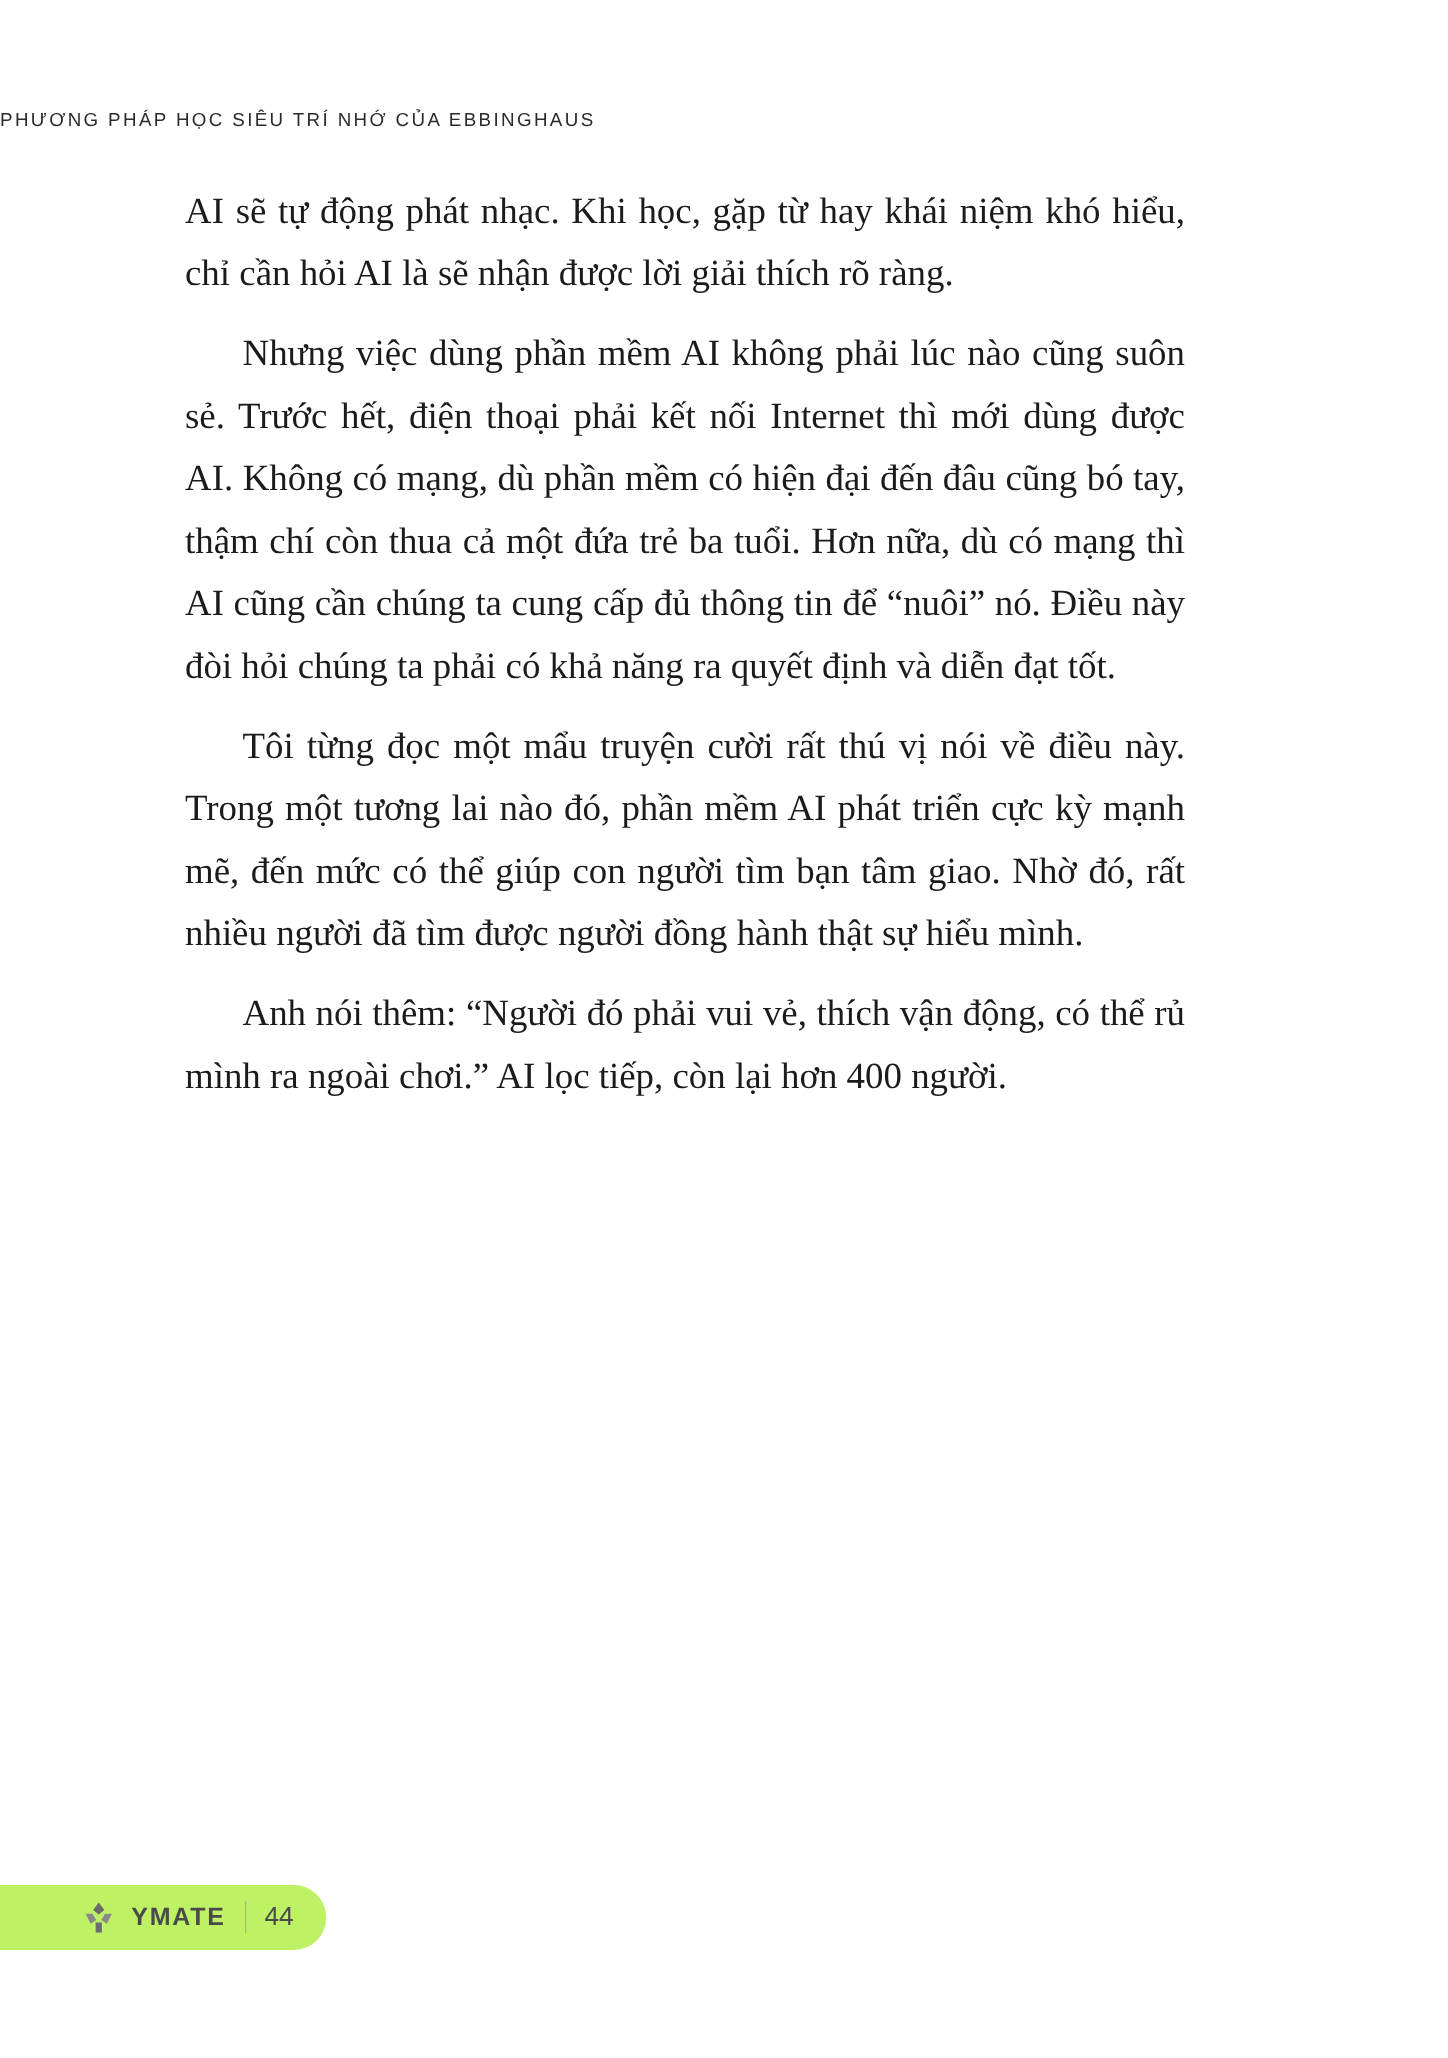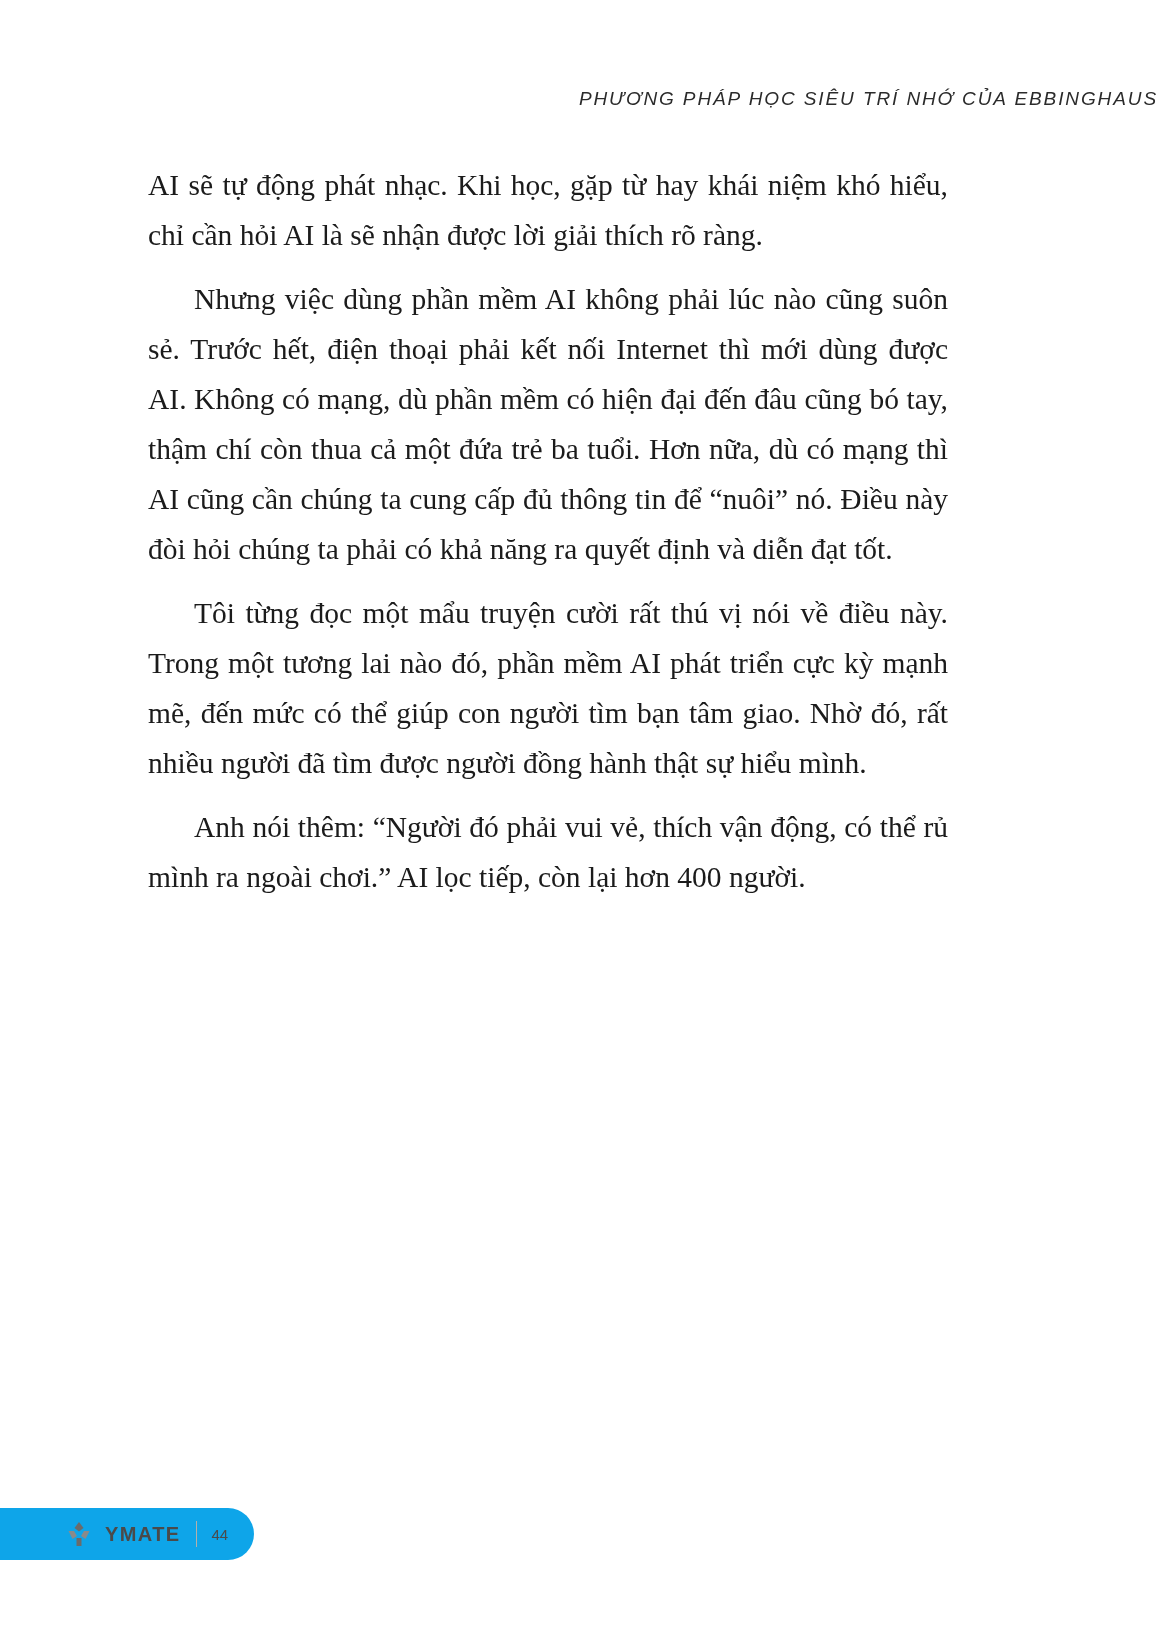"PHƯƠNG PHÁP HỌC SIÊU TRÍ" .running-head { font-size: 19px -> 15px; font-style: italic -> none; text-align: right -> left }
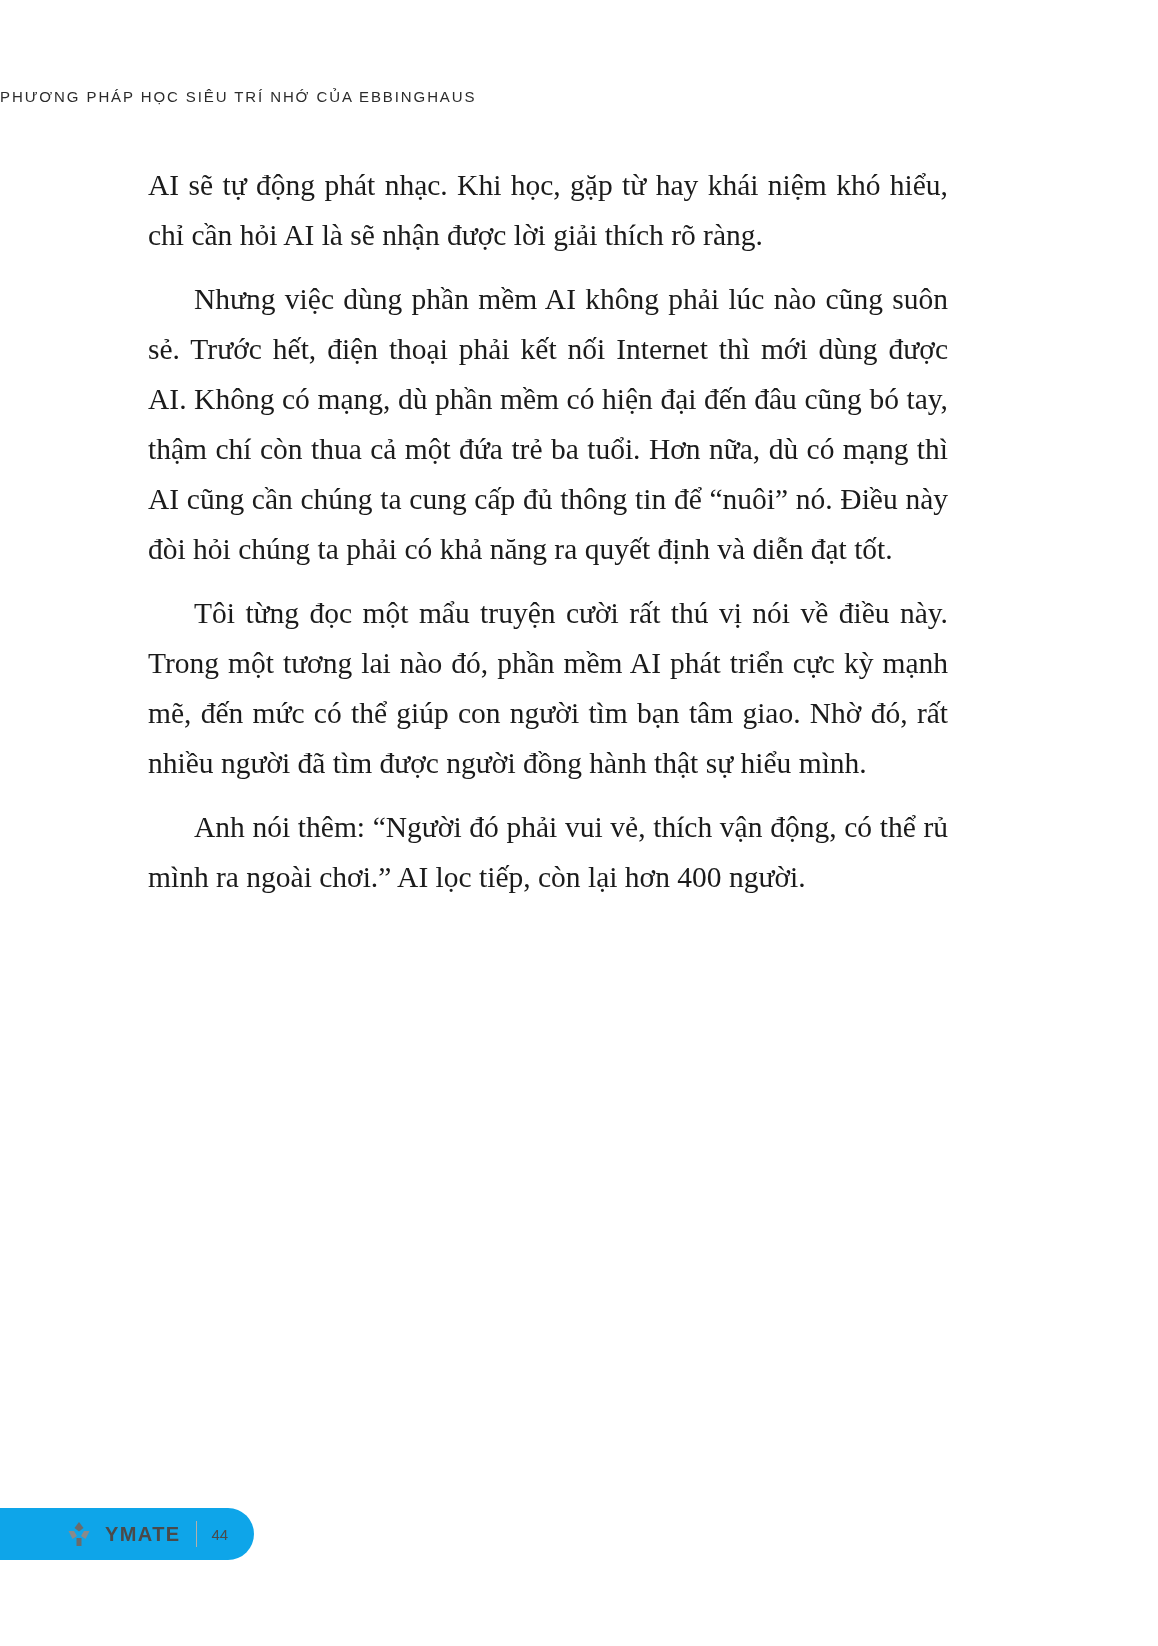"AI sẽ tự động phát" .body-col { top: 160px -> 144px }
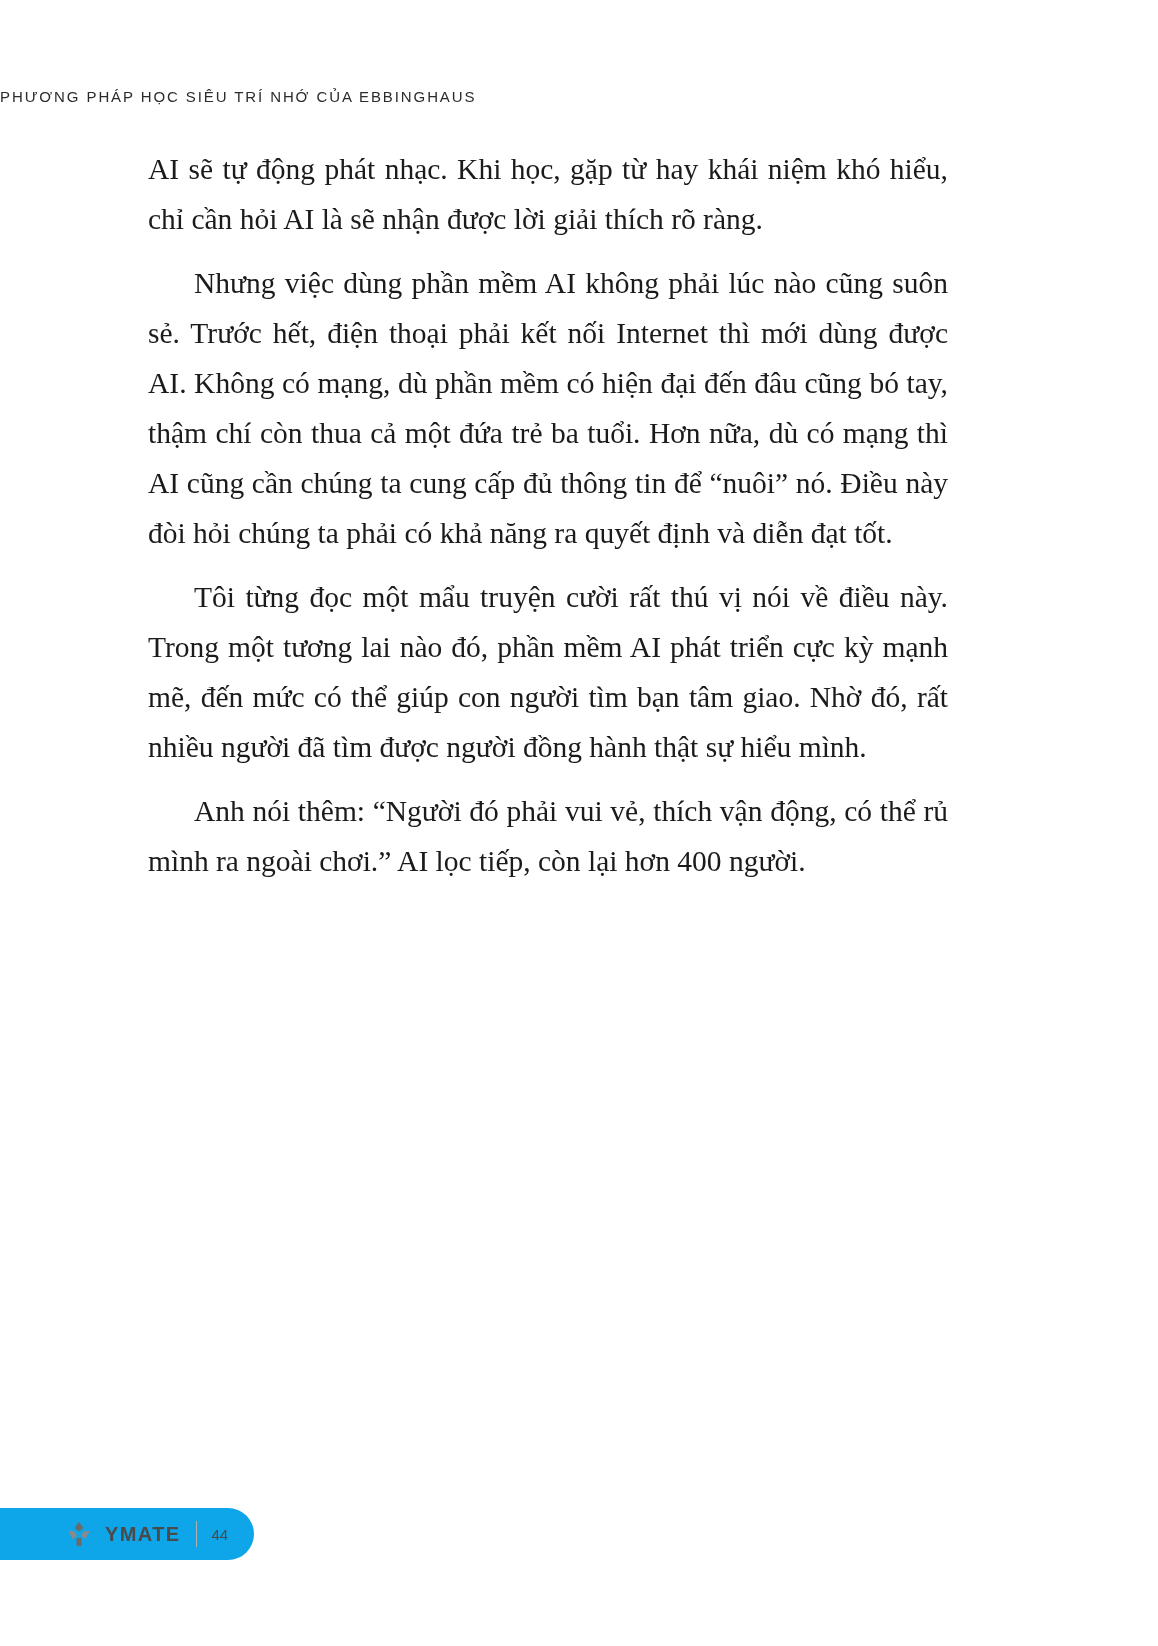"YMATE" .footer { background: #0ea5e9 -> #bef264 }
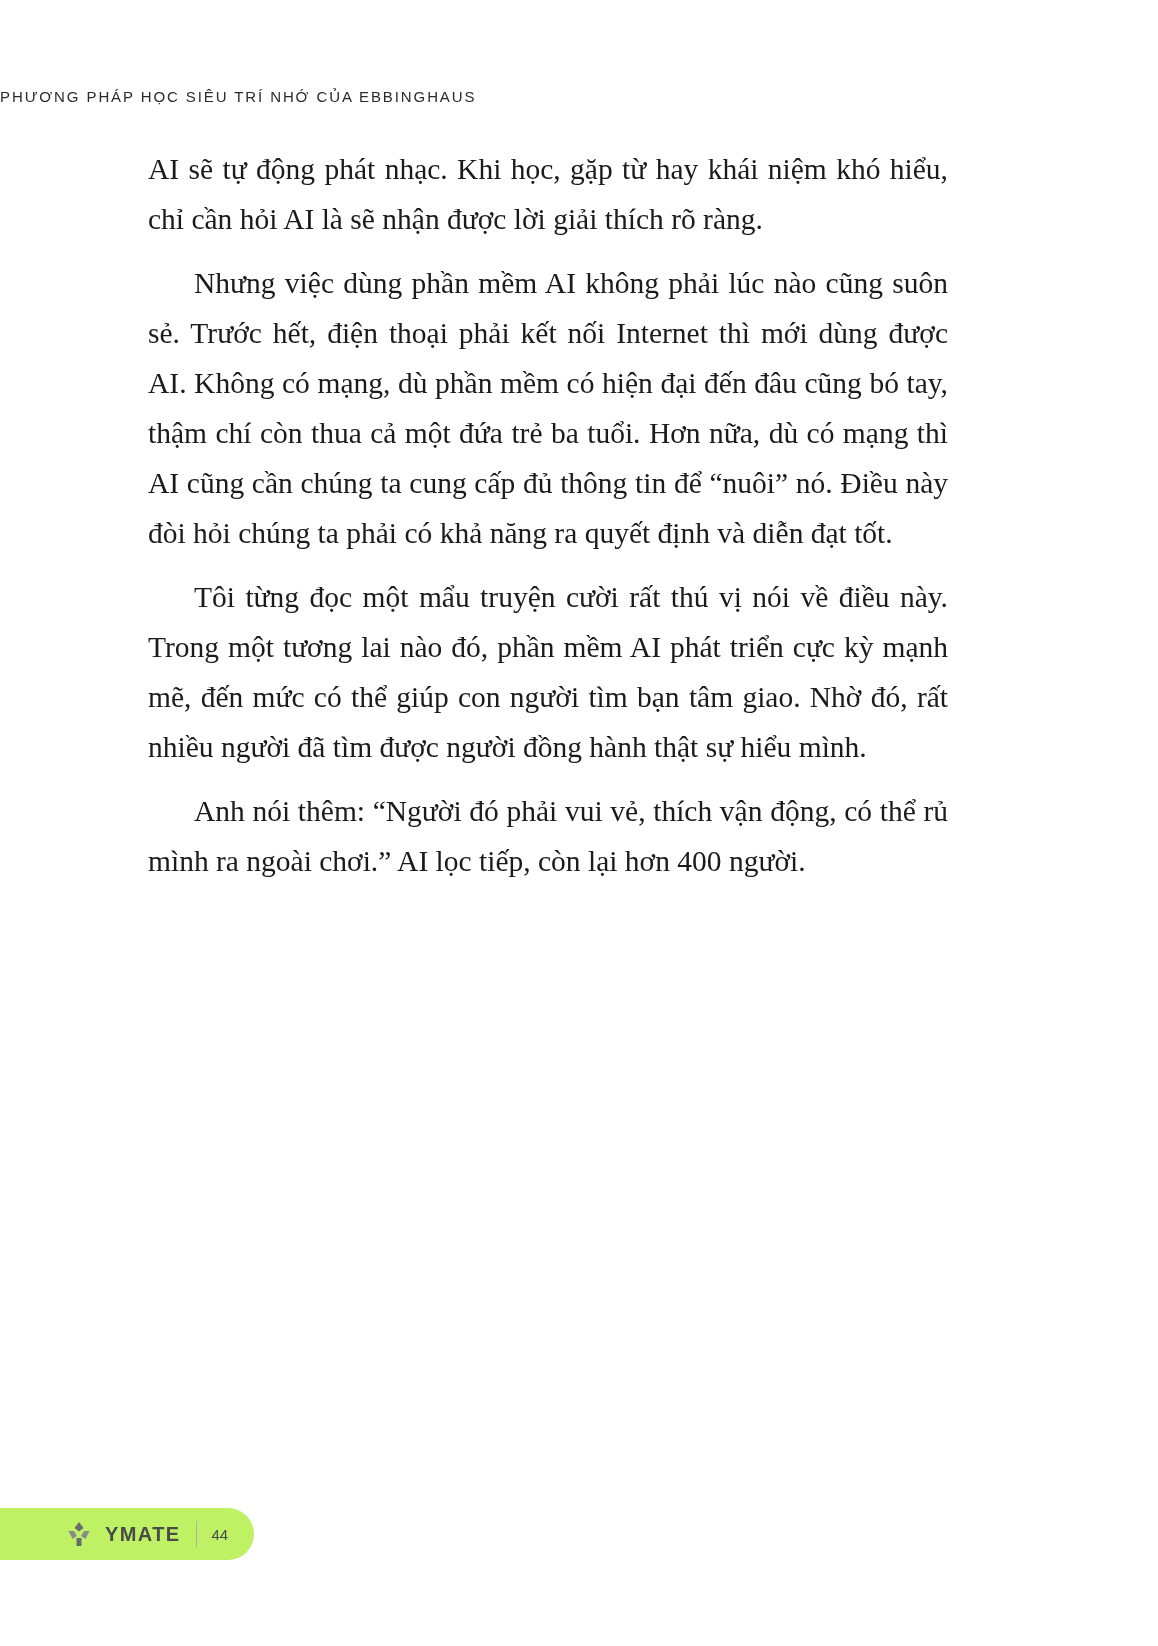"44" .footer .page-num { font-size: 15px -> 21px }
